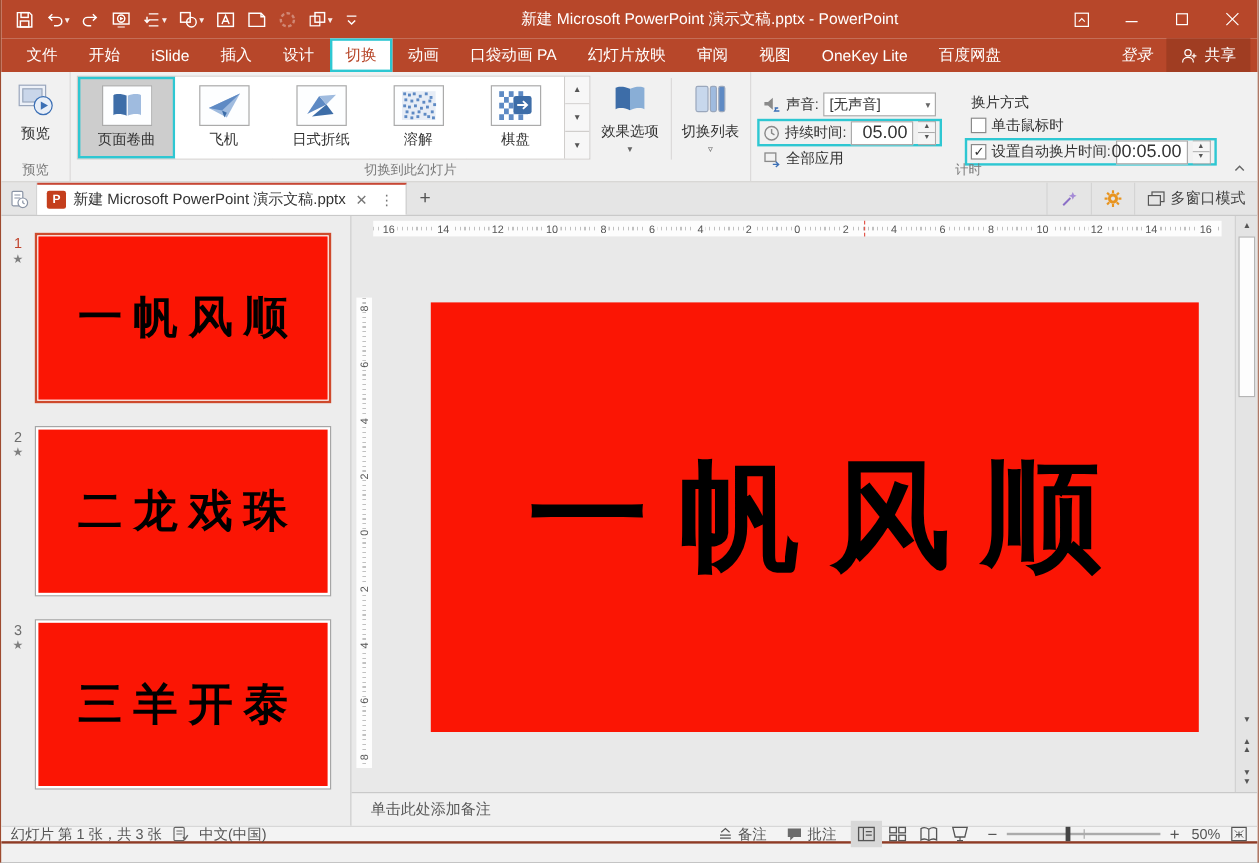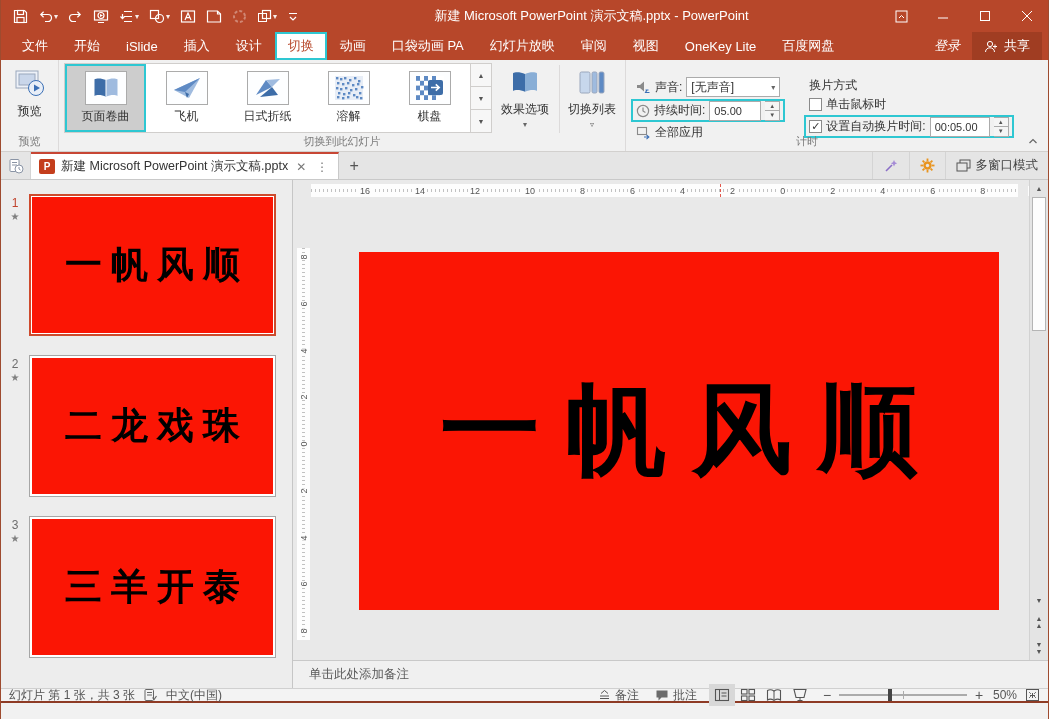"05.00" .numbox { font-size: 11px -> 15px; justify-content: none -> flex-end }
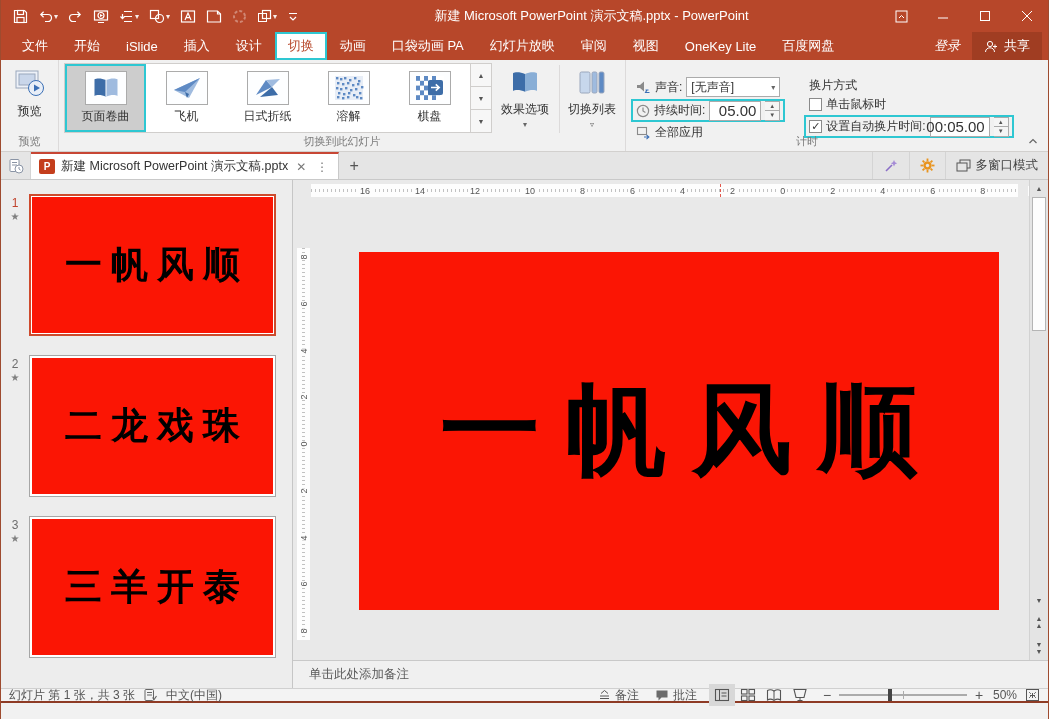"16" .hruler span { margin-left: 41px -> none }
